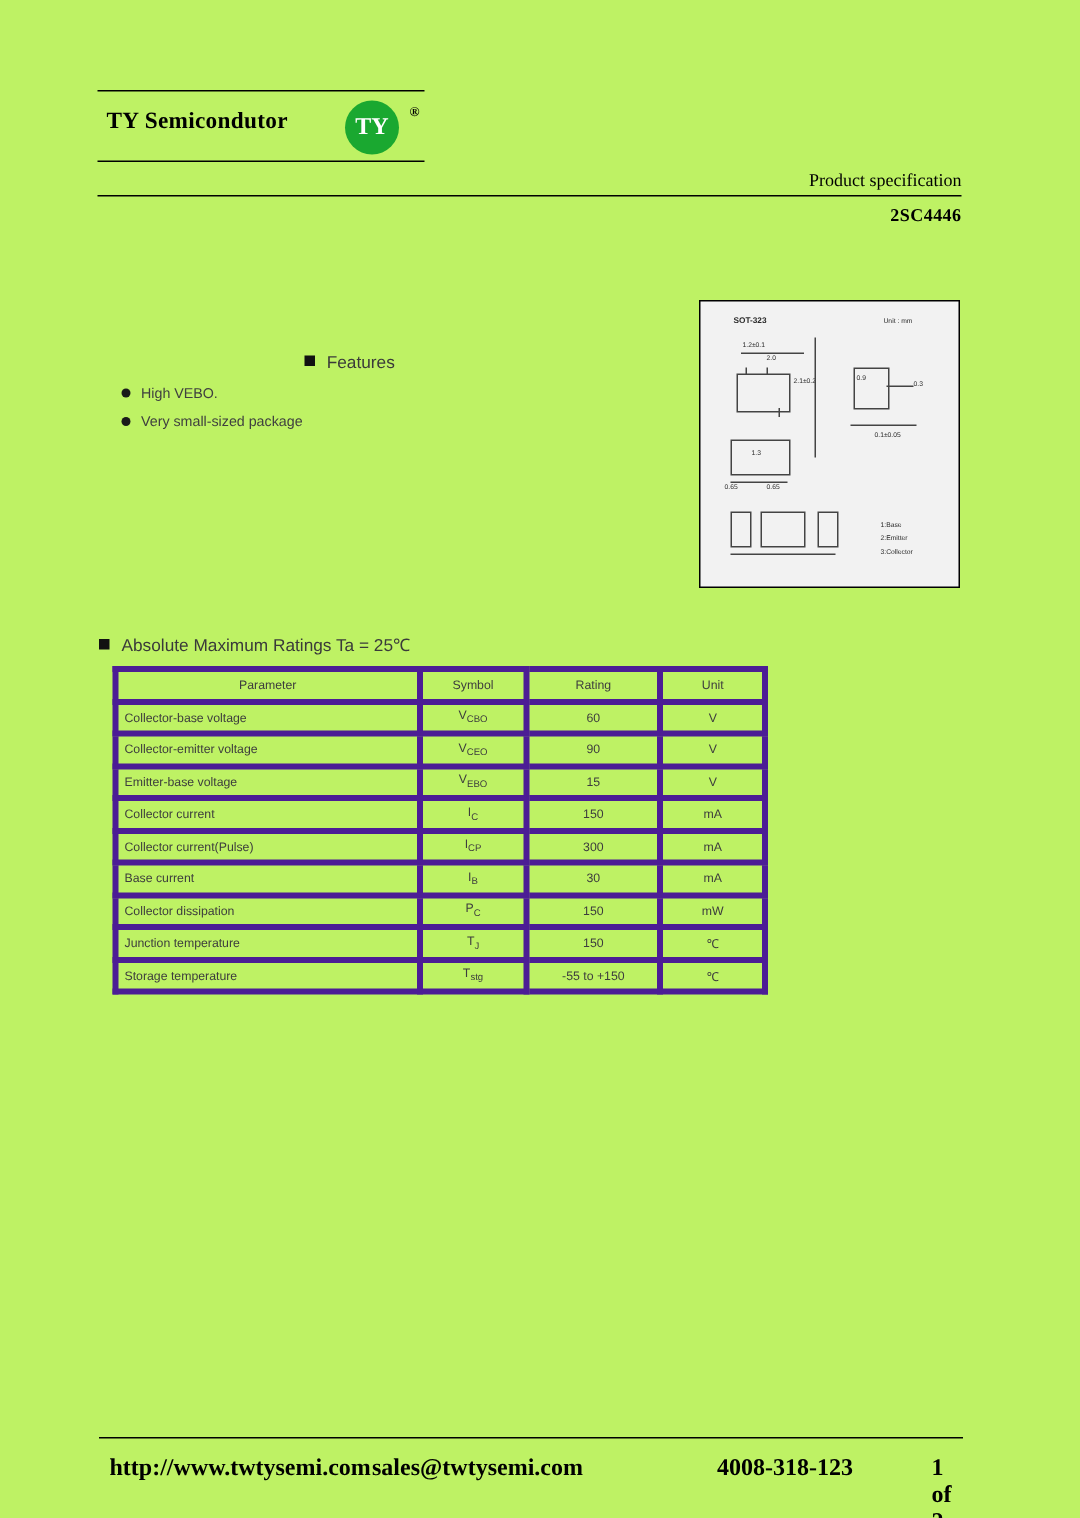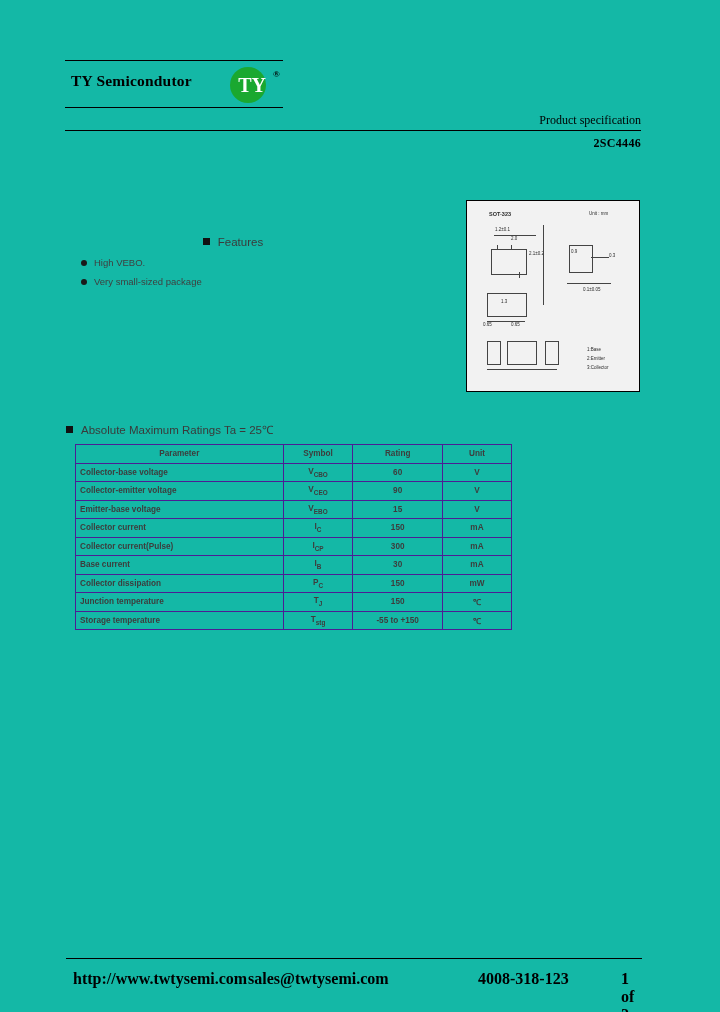"TY Semicondutor" .page { background: #14b8a6 -> #bef264 }
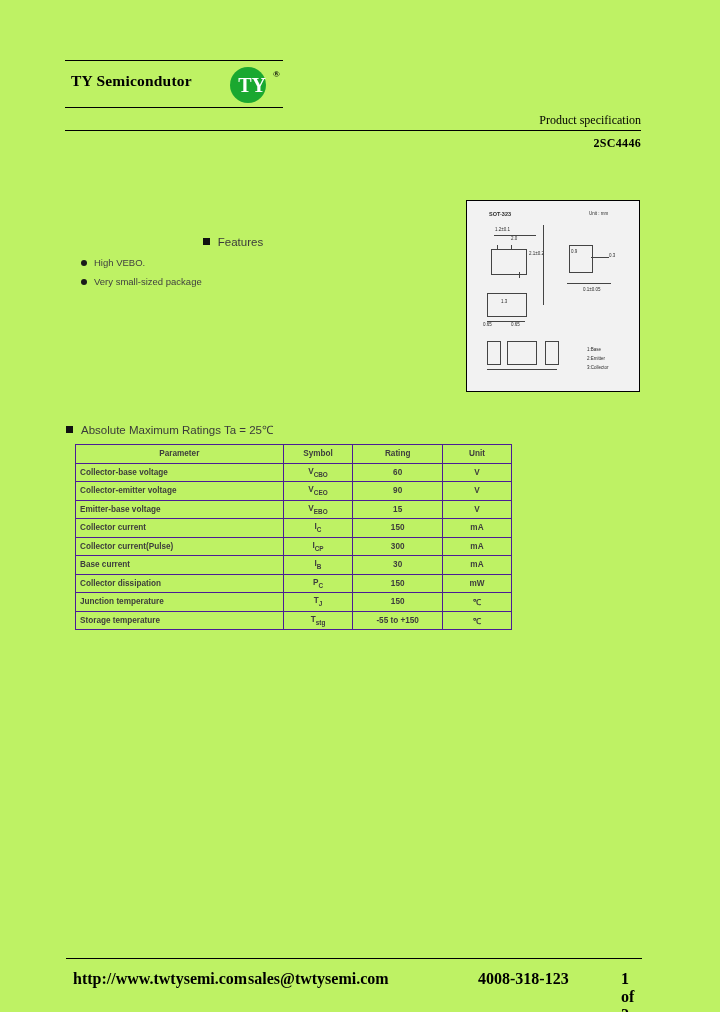"TY" .logo-circle { font-size: 20px -> 16px; text-align: right -> center }
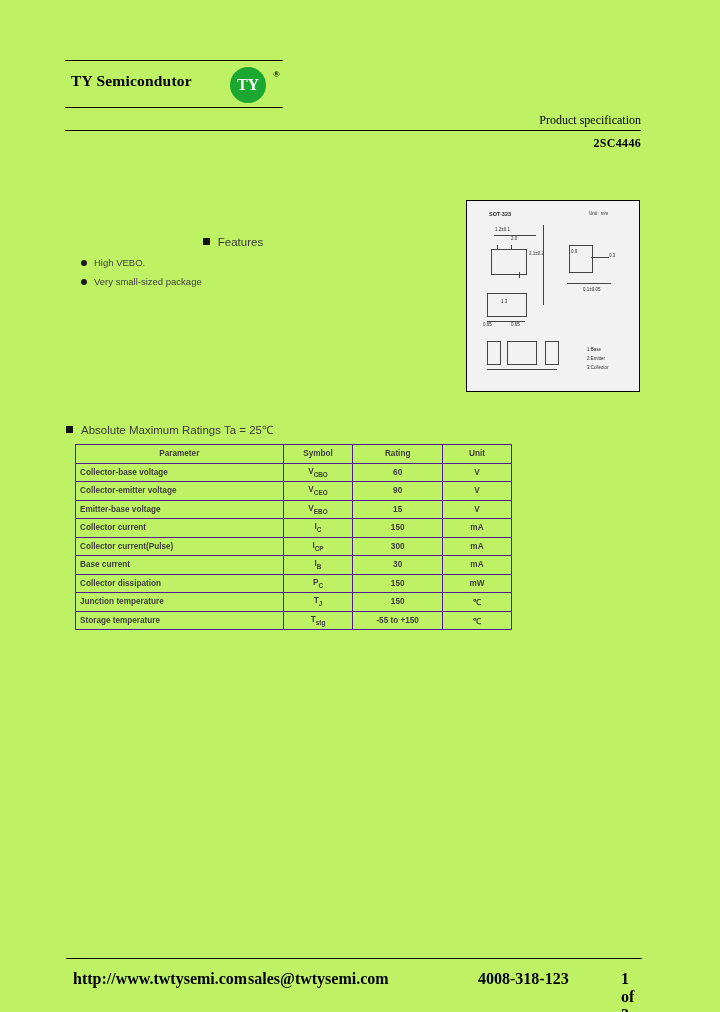"Parameter" table.ratings td, table.ratings th { border: 1px solid #4c1d95 -> 4px solid #4c1d95; font-weight: bold -> normal }
